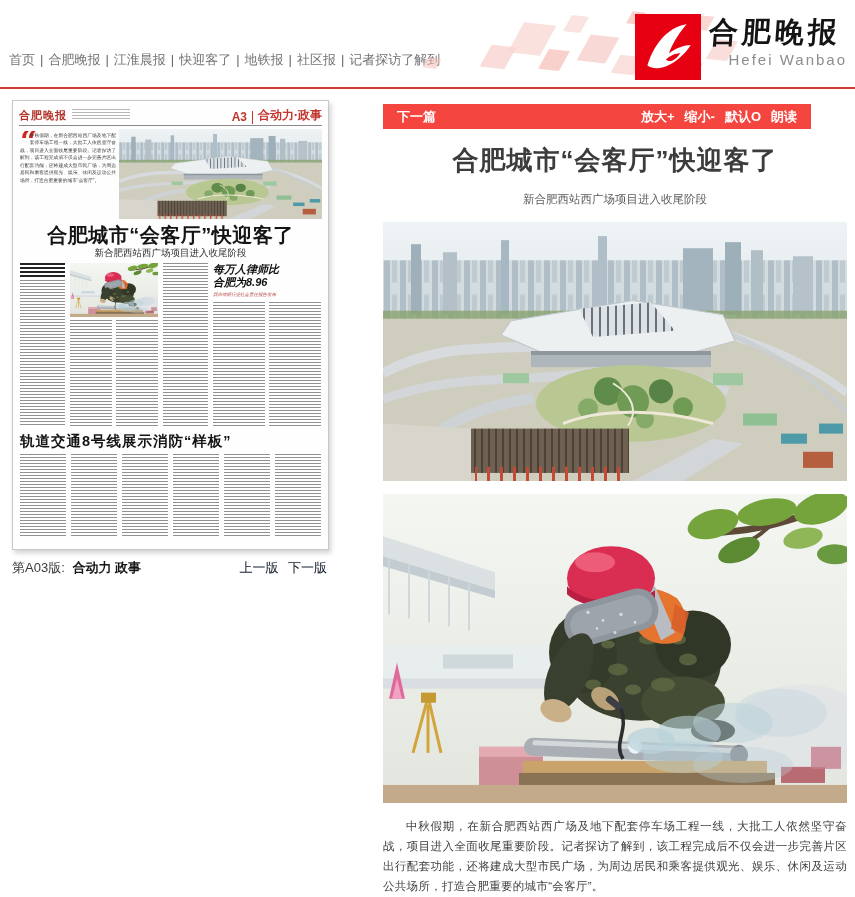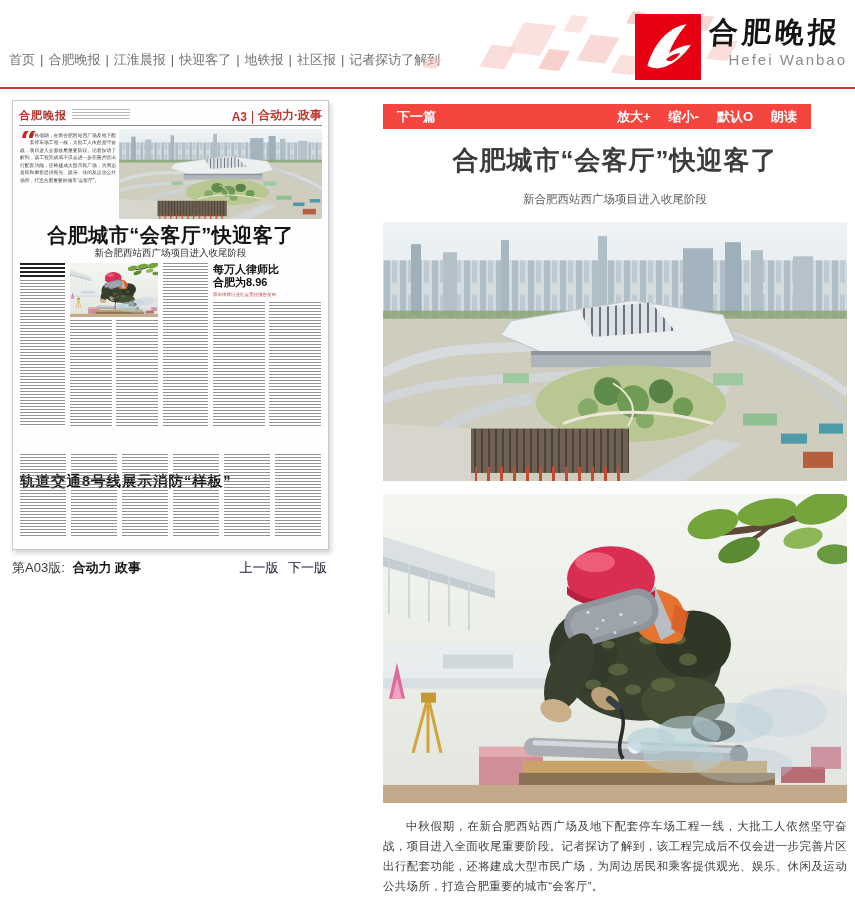"放大+" .tb-actions { gap: 18px -> 10px }
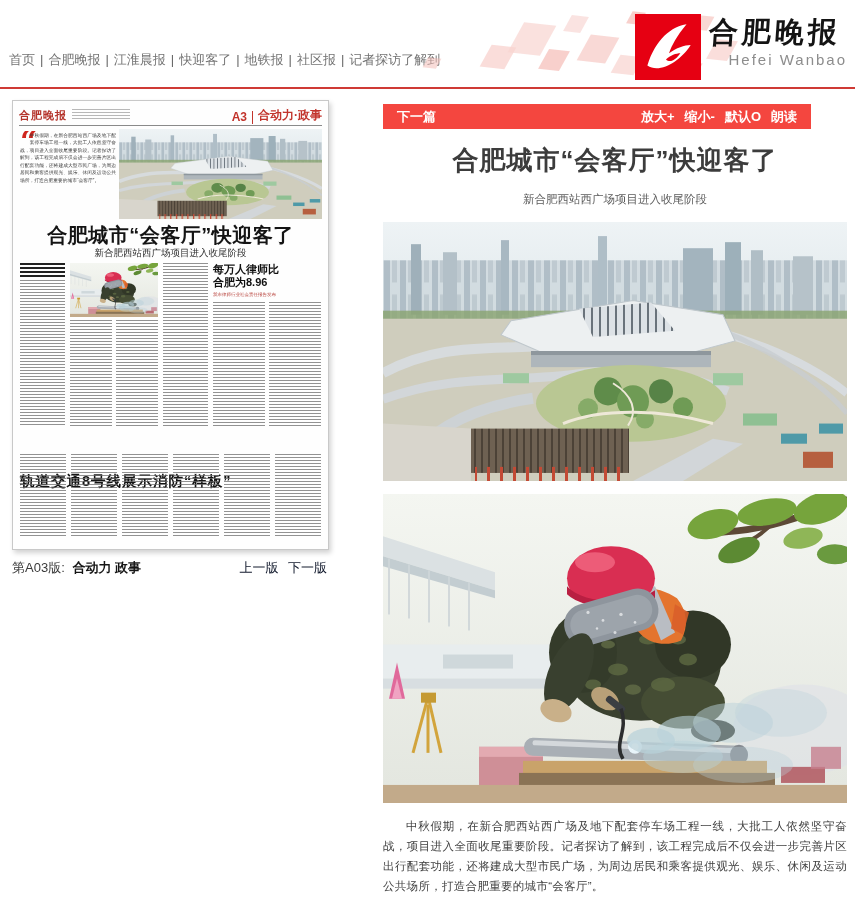"每万人律师比" .np-body { font-style: none -> italic }
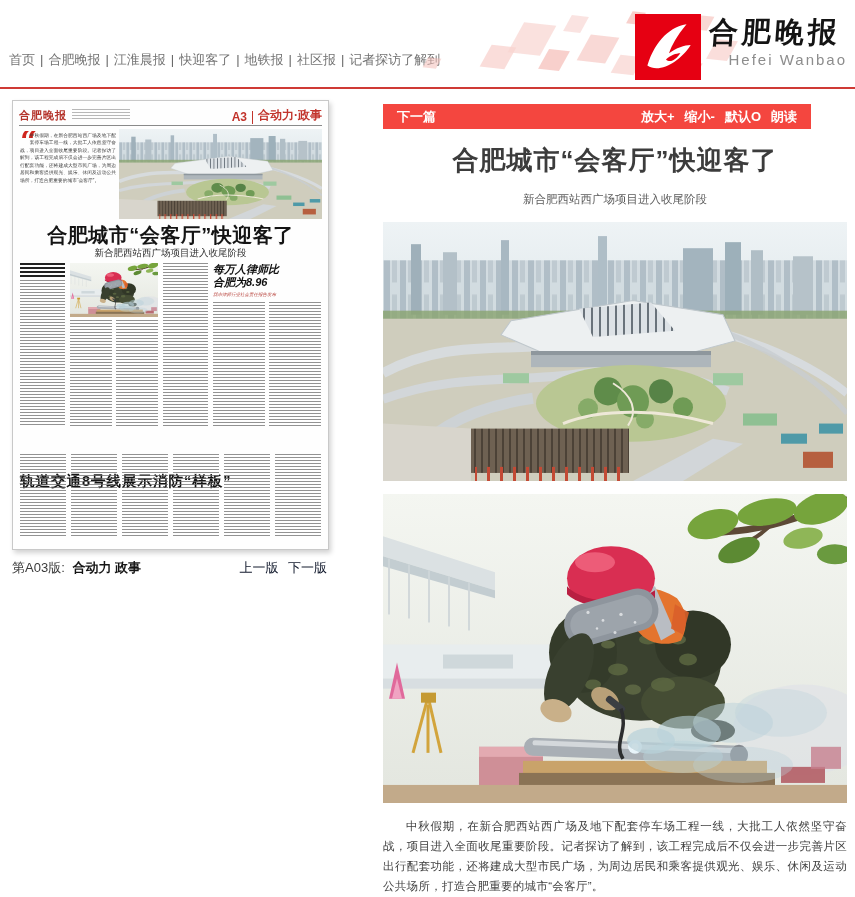"轨道交通8号线展示消防“样板”" .np-headline2 { margin-top: 40px -> none }
